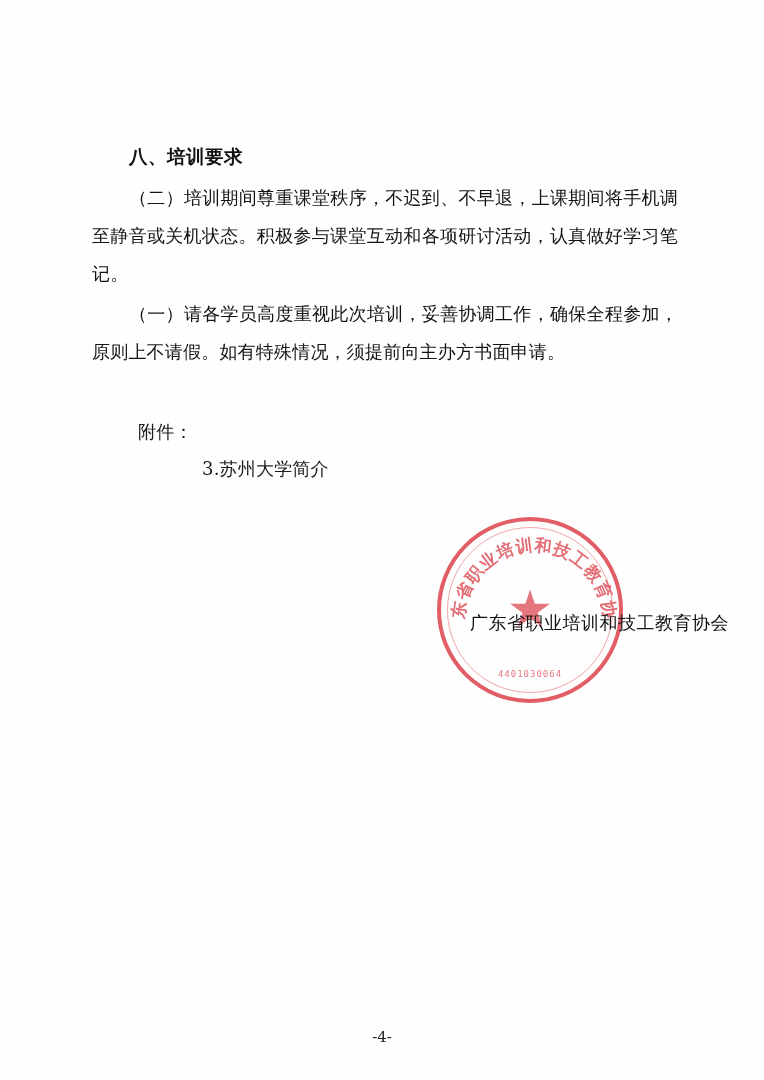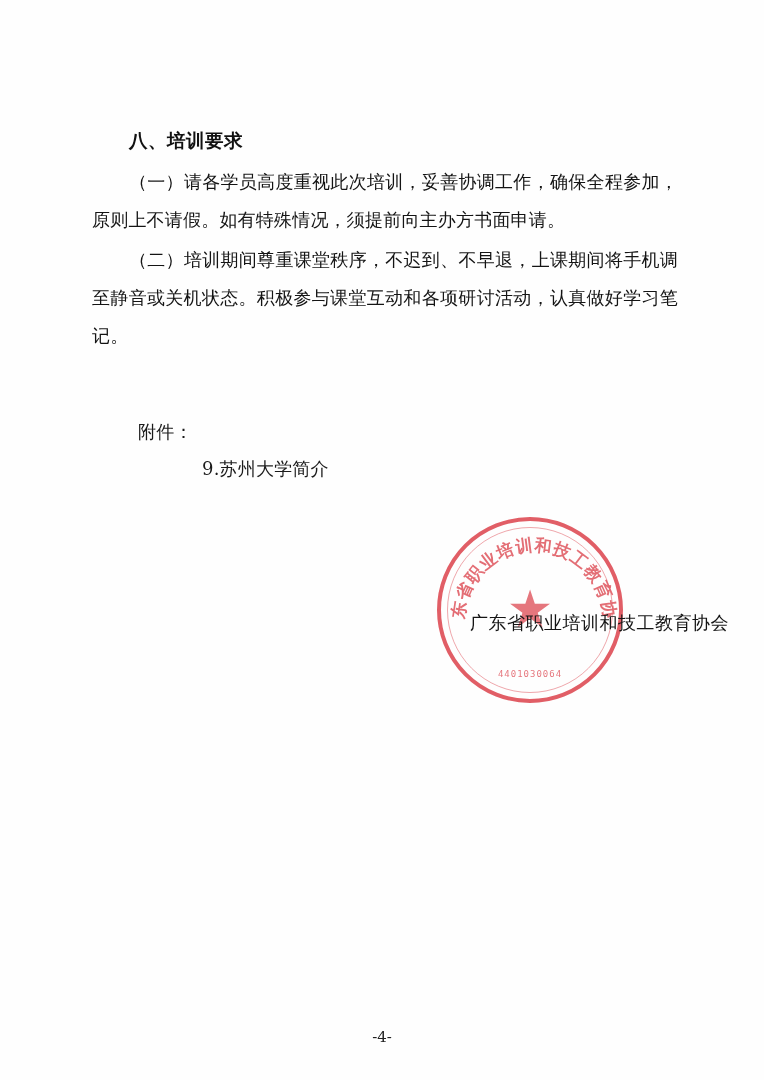"八、培训要求" .heading { margin: 0 0 10px 0 -> 16px 0 10px 0 }
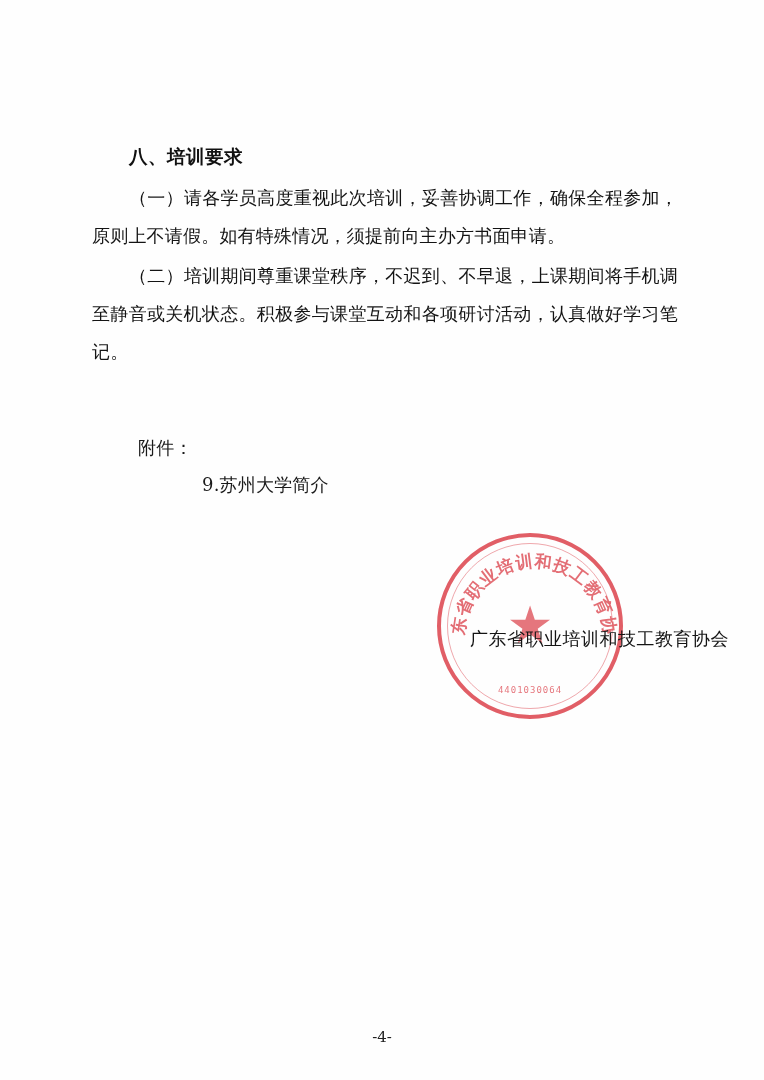"（一）请各学员高度重视此次培训，妥善协调工作，确保全程参加，原则上不请假。如有特" p.para { order: before "（二）培训期间尊重课堂秩序，不迟到、不早退，上课期间将手机调至静音或关机状态。积" -> after "（二）培训期间尊重课堂秩序，不迟到、不早退，上课期间将手机调至静音或关机状态。积" }
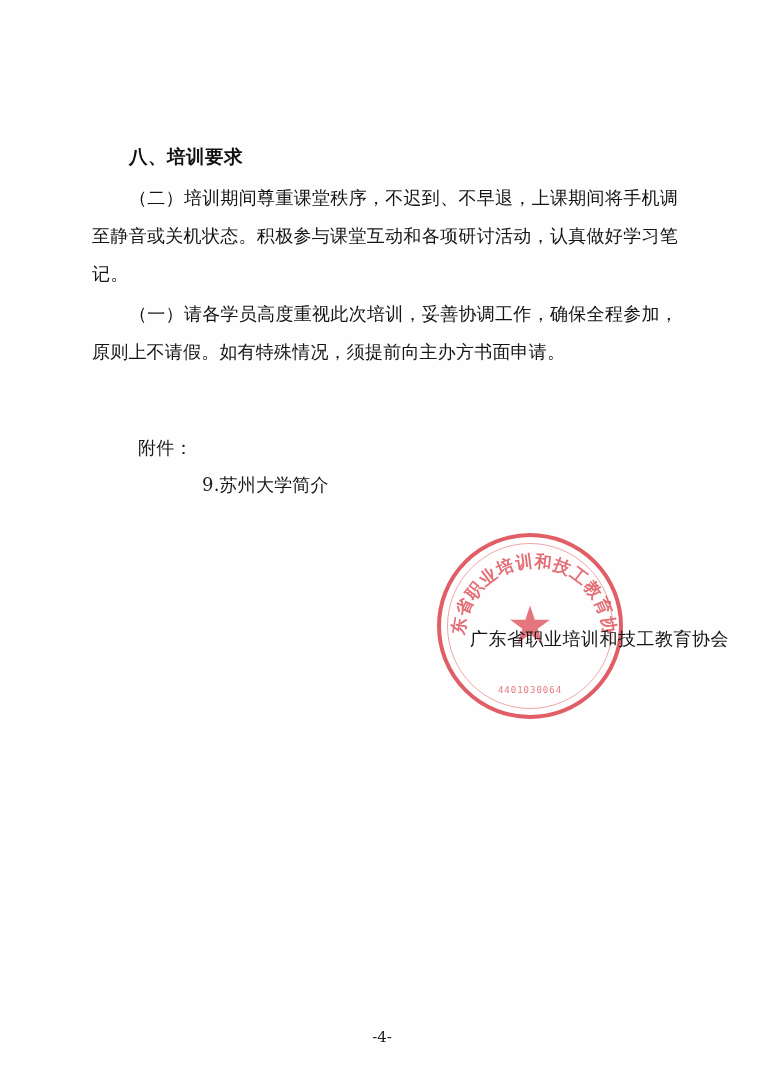"附件：" .attach-block { margin-top: 50px -> 34px }
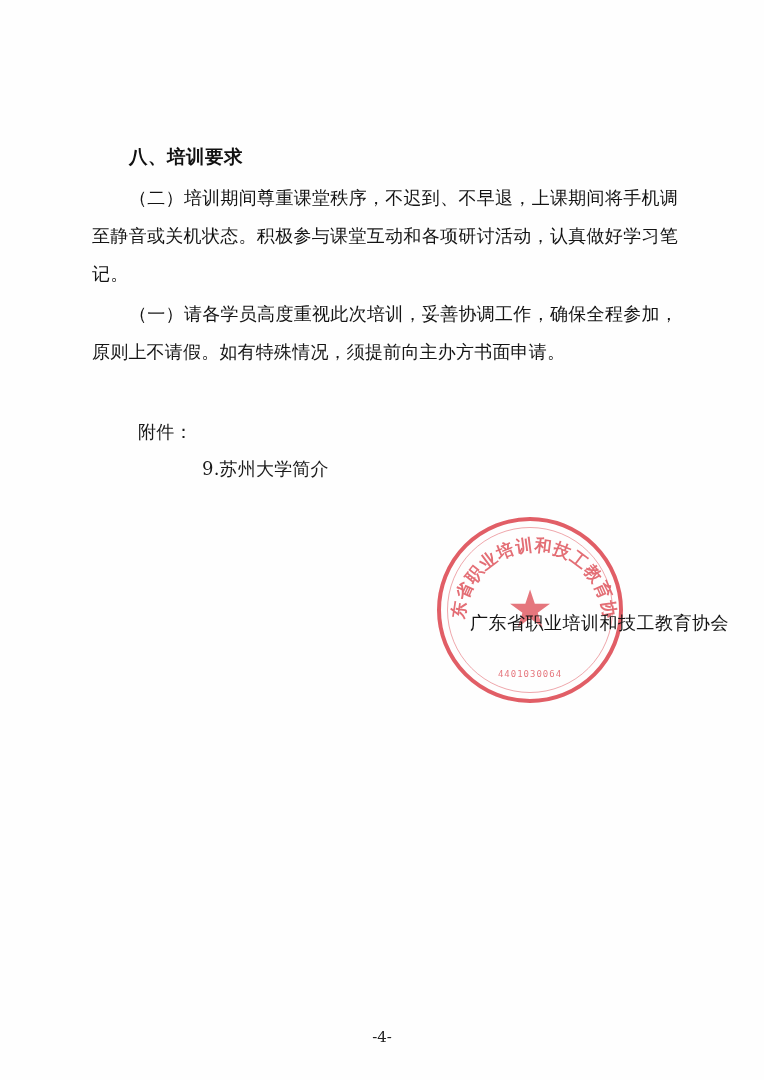"9.苏州大学简介" span.attach-row { text: 9 -> 3 }
